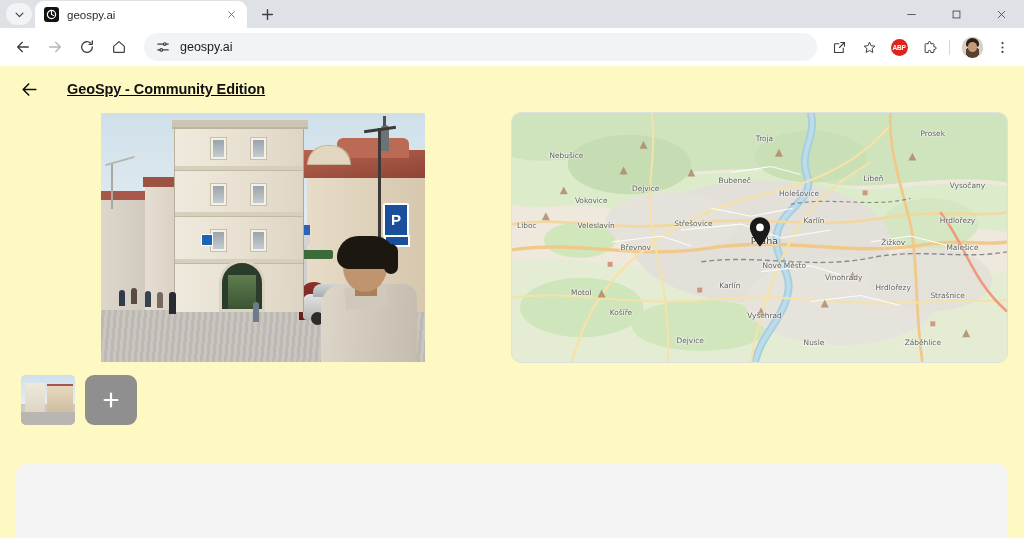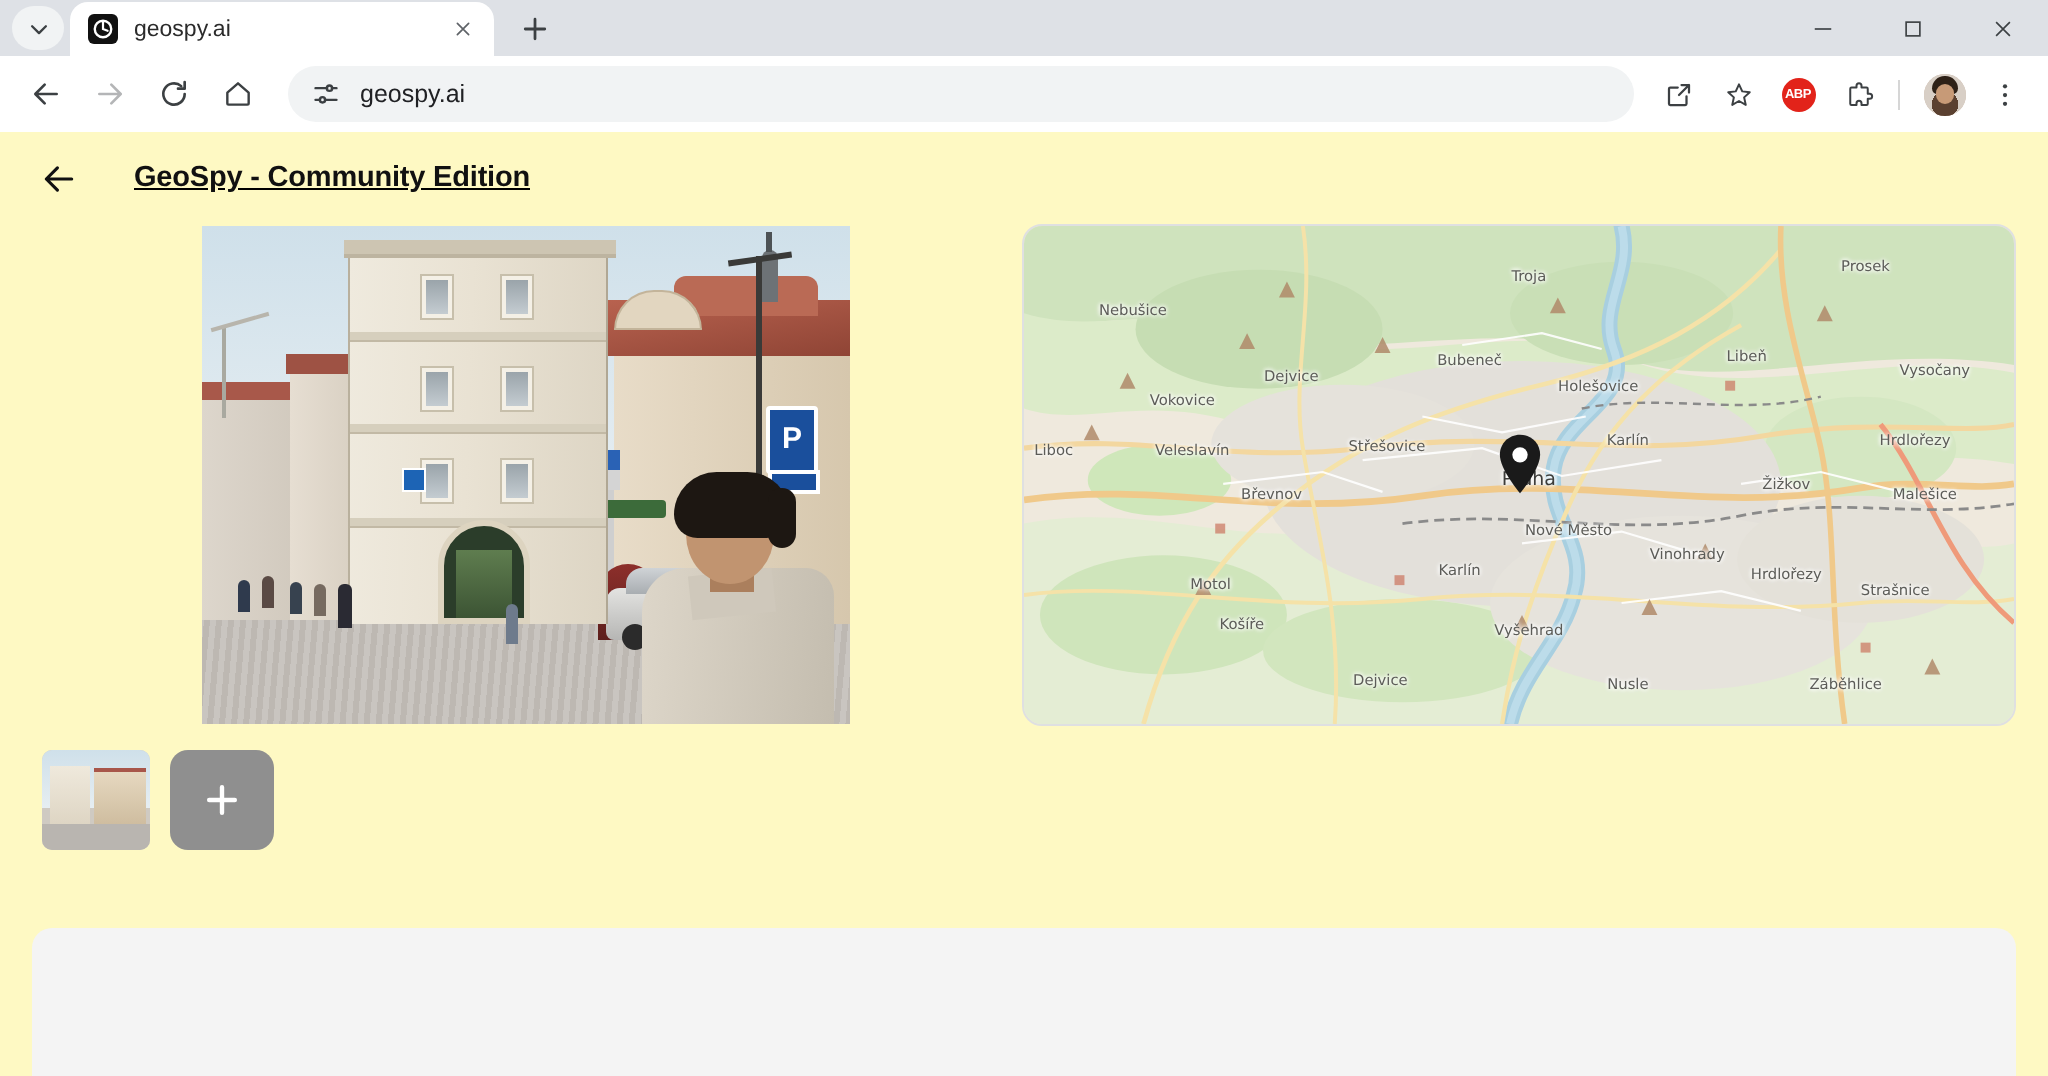"Motol" div.maplabel { margin-left: 24px -> none }
